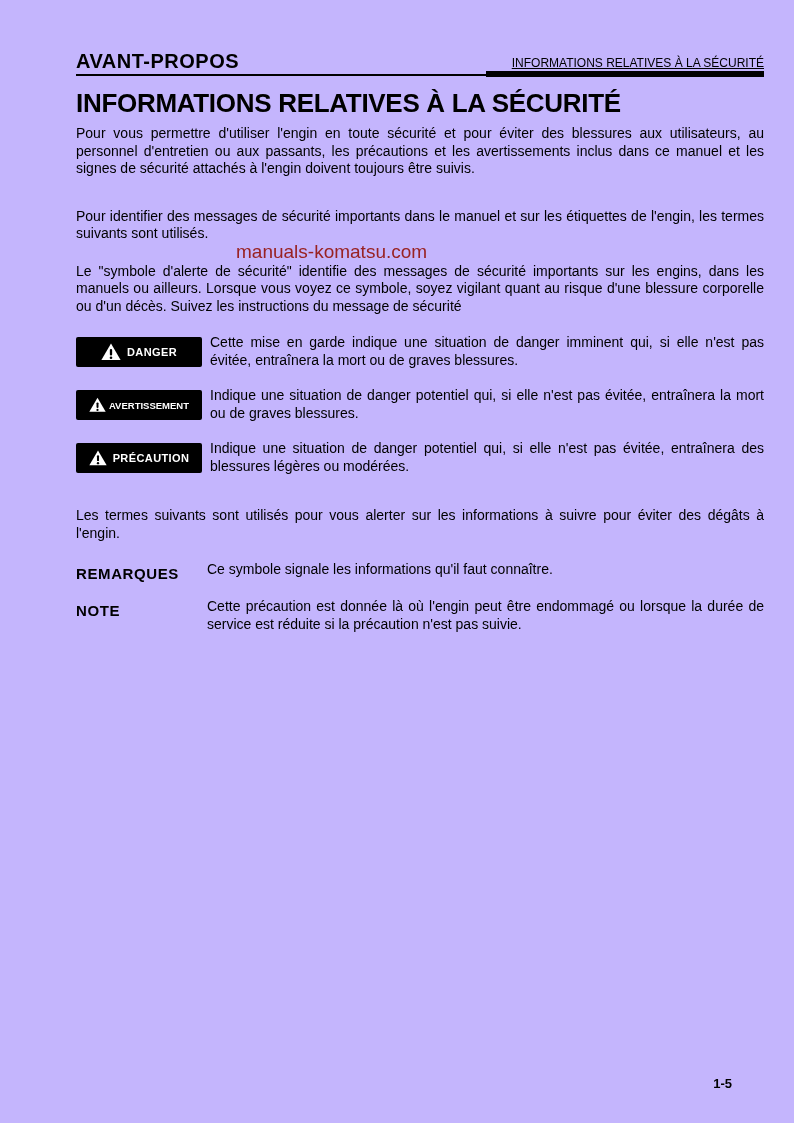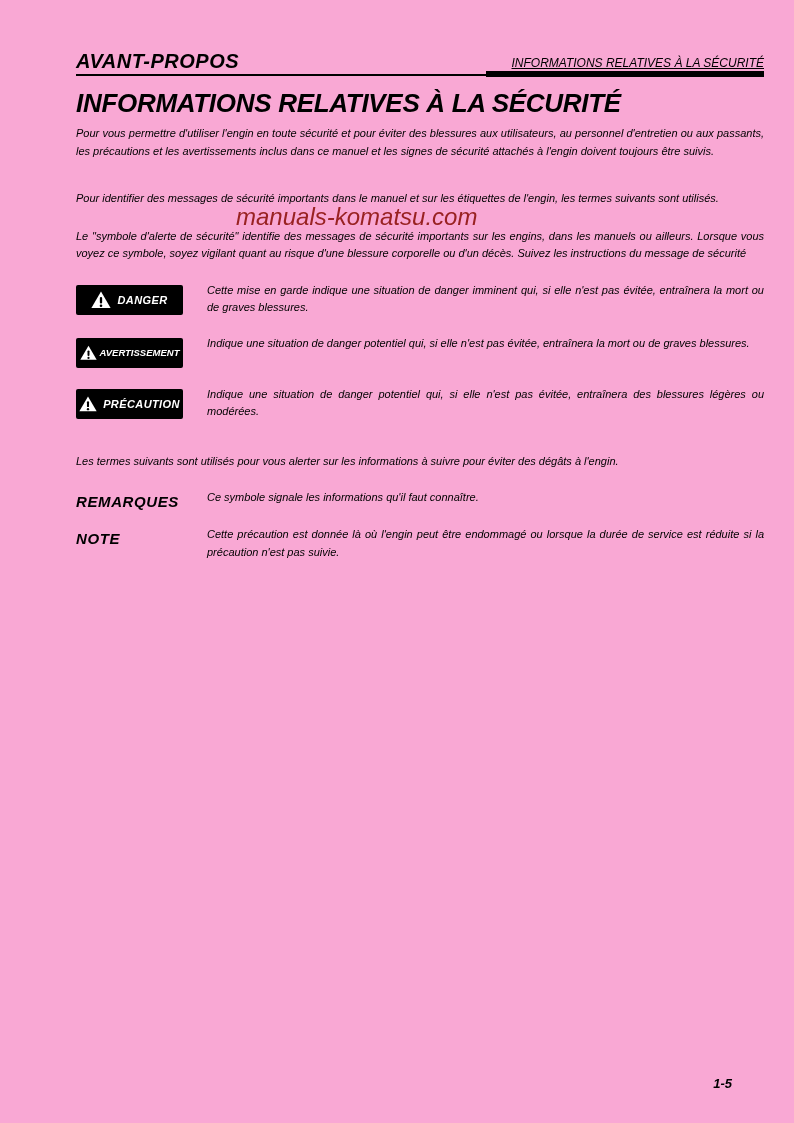"AVANT-PROPOS" .page { background: #f9a8d4 -> #c4b5fd; font-style: italic -> none }
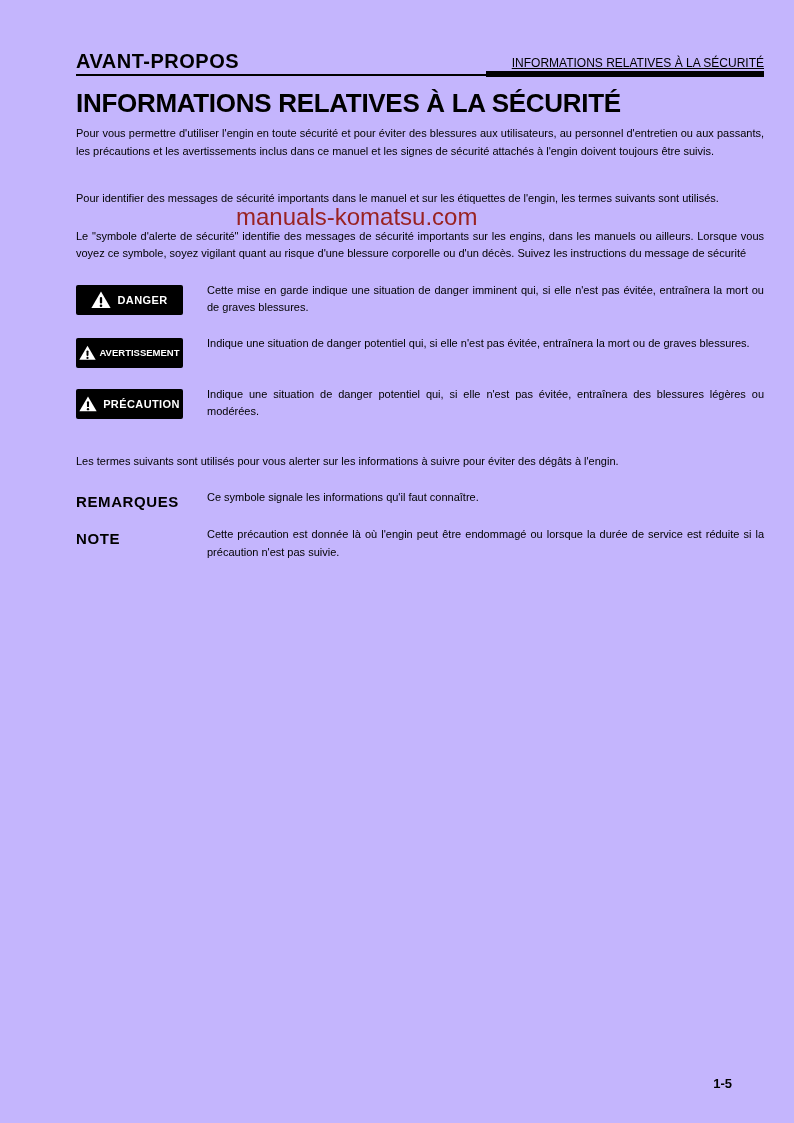"Pour vous permettre d'utiliser l'engin" .body-text { font-size: 11px -> 14px }
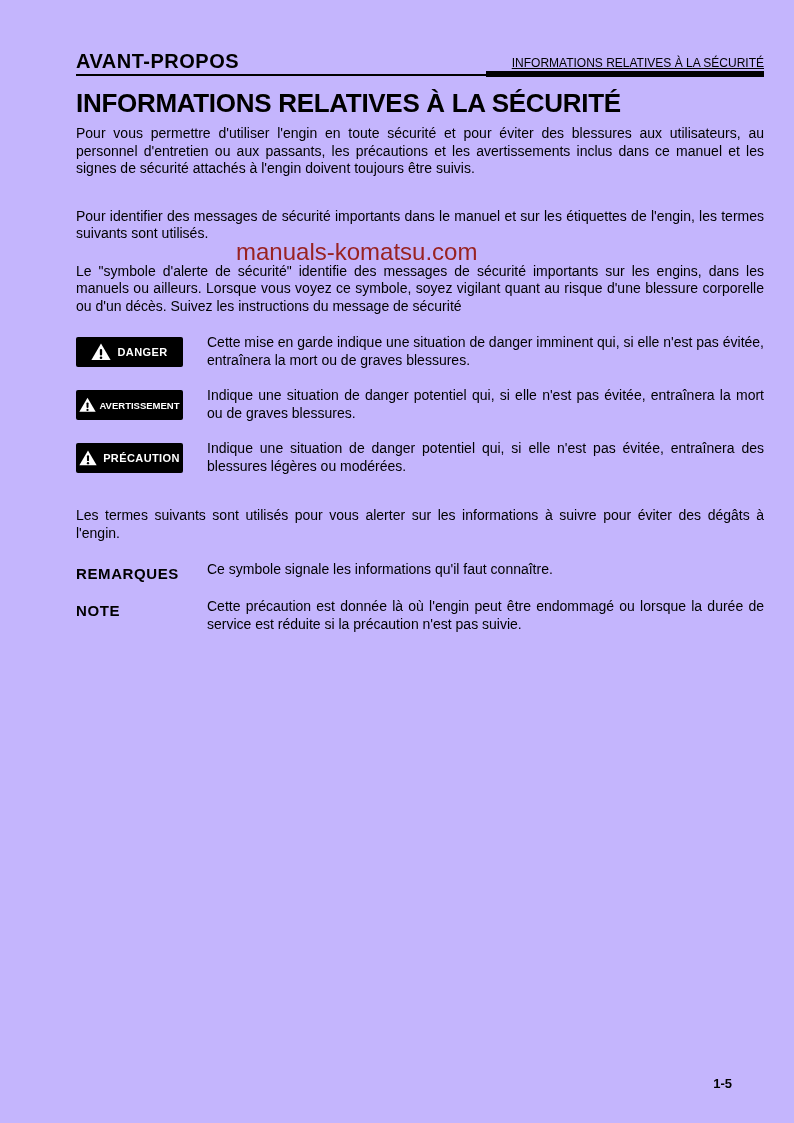"manuals-komatsu.com" .watermark { font-size: 24px -> 19px }
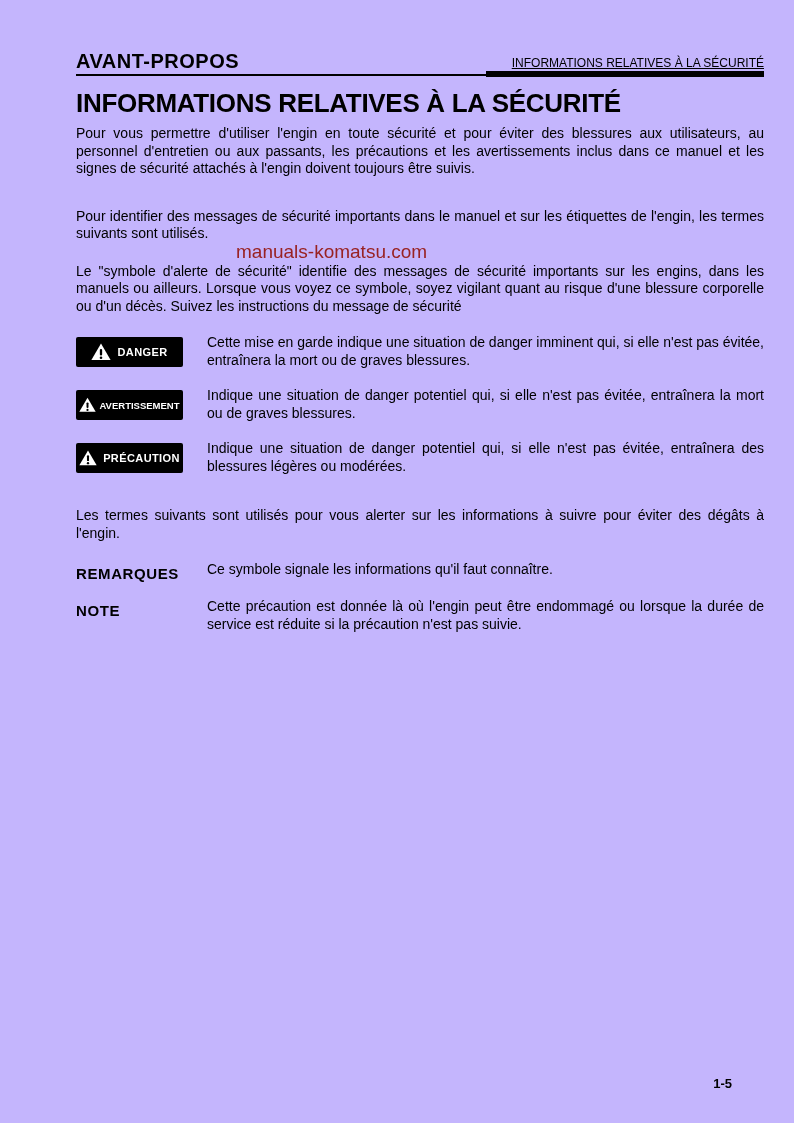"DANGER" .sign { width: 107px -> 126px }
